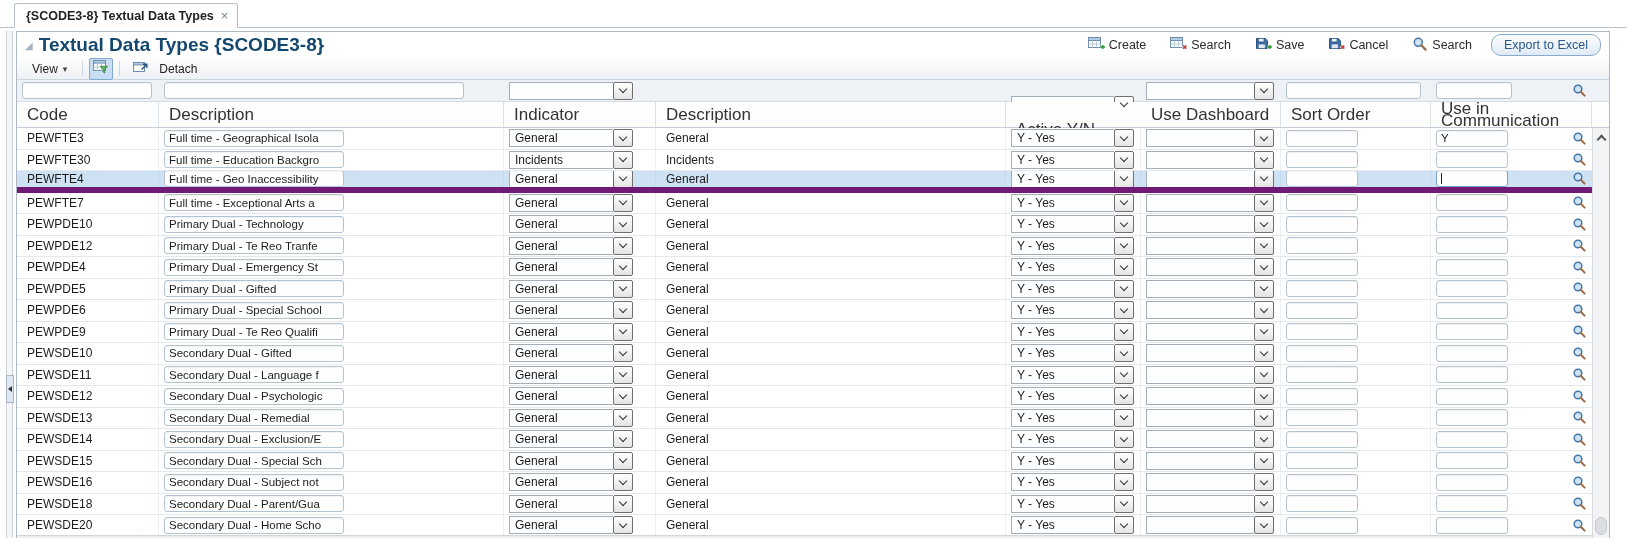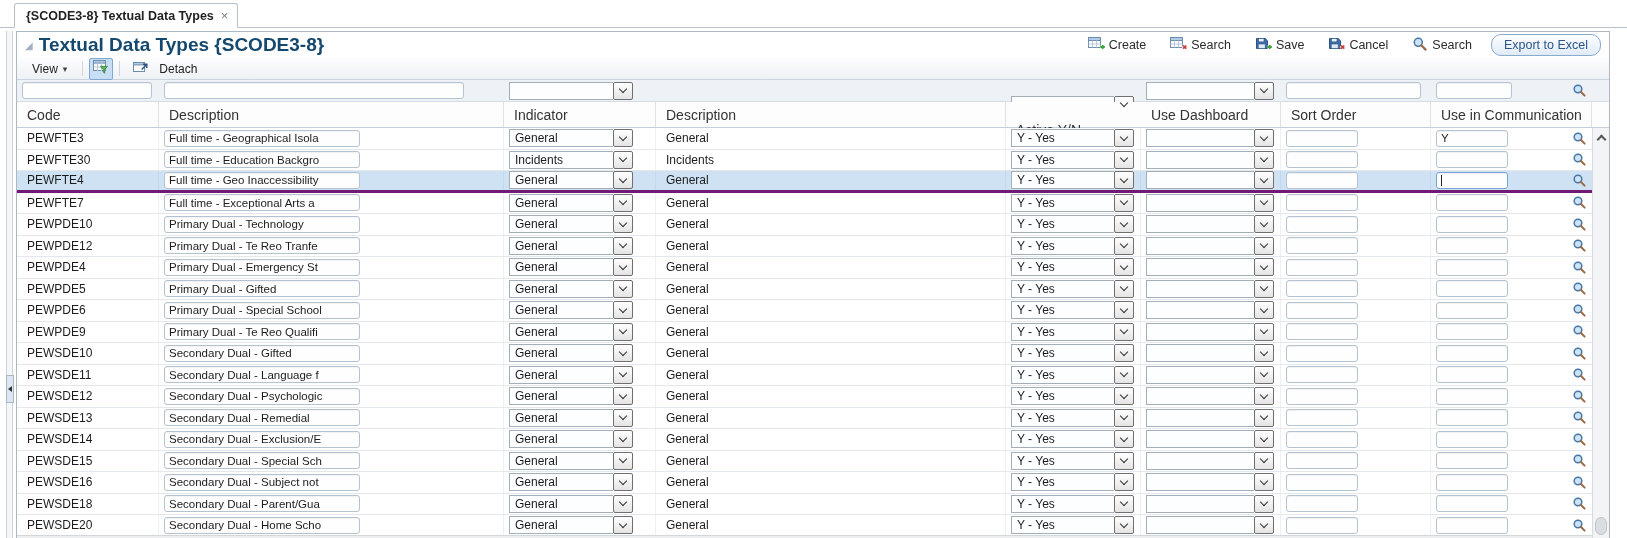"Code" .th { font-size: 14px -> 17px }
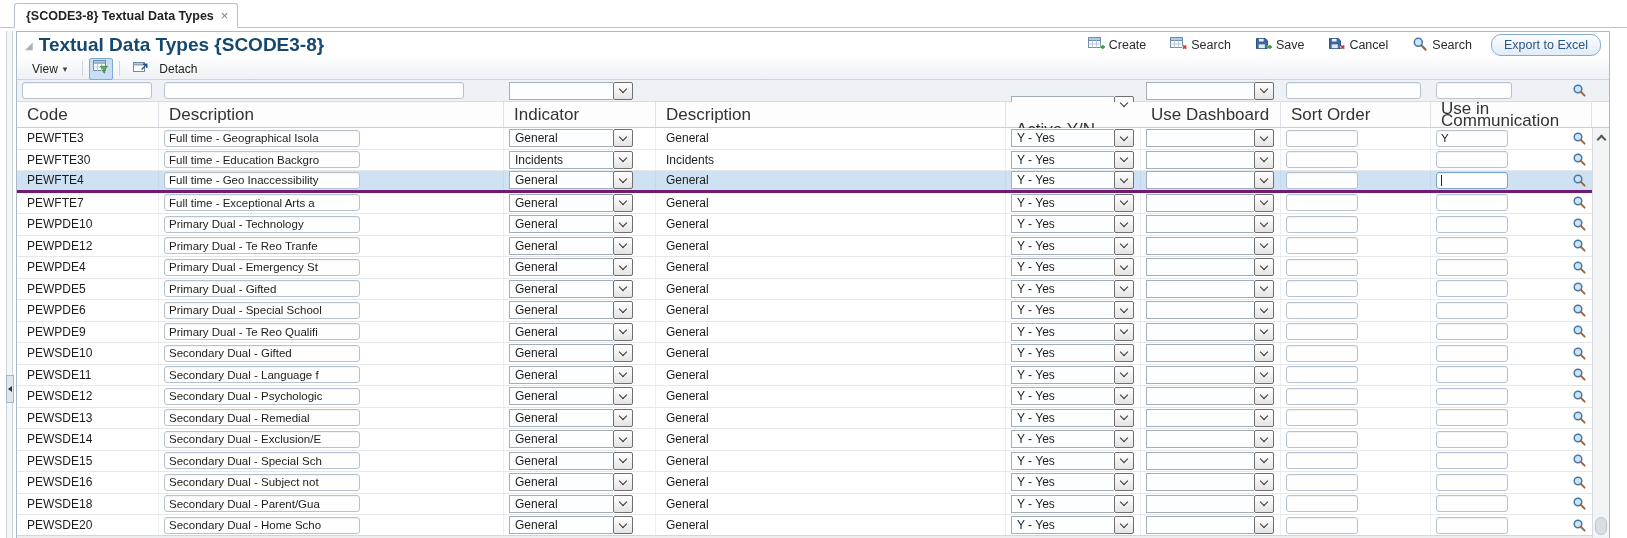"Full time - Geographical Isola" .w180 { width: 196px -> 180px }
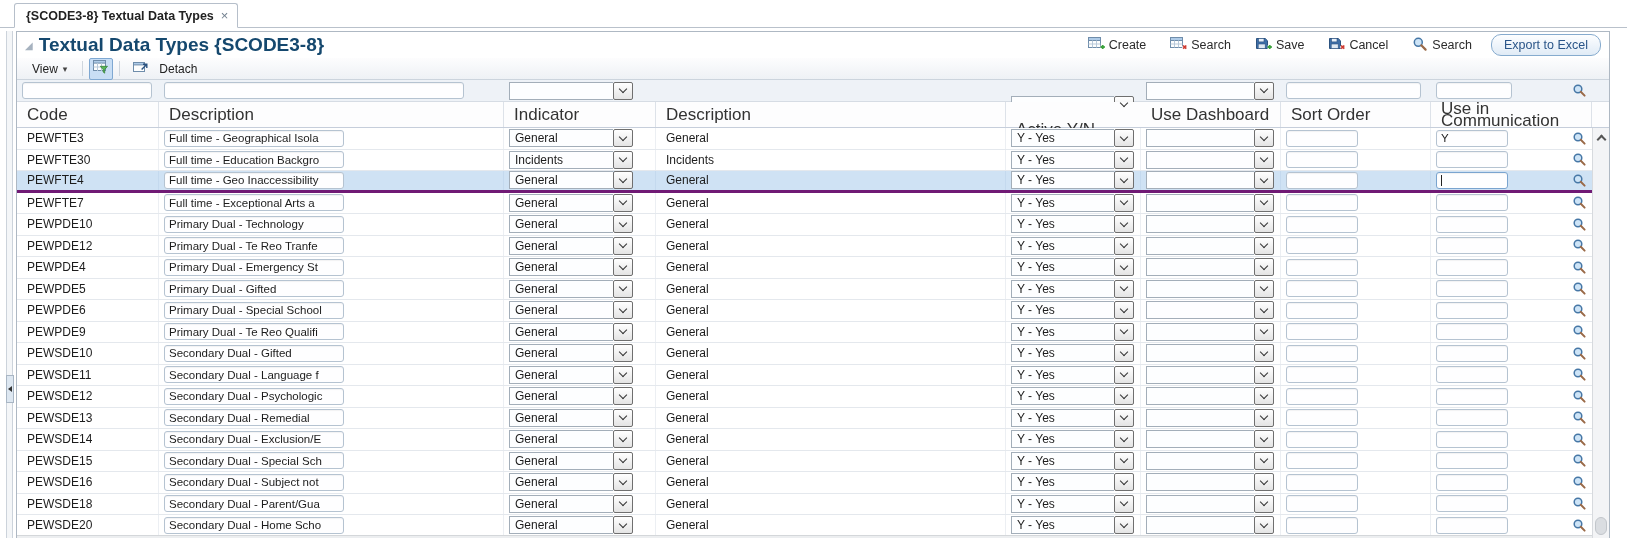"PEWFTE4" .tr.selected { border-bottom: 3px solid #701a75 -> 6px solid #701a75 }
